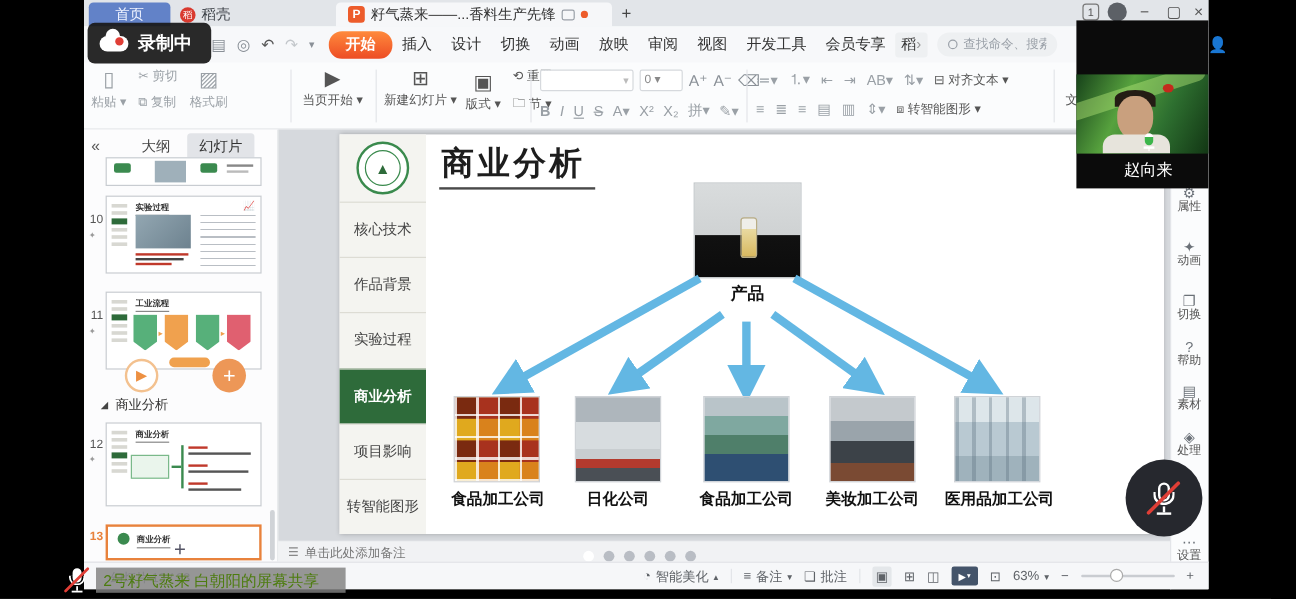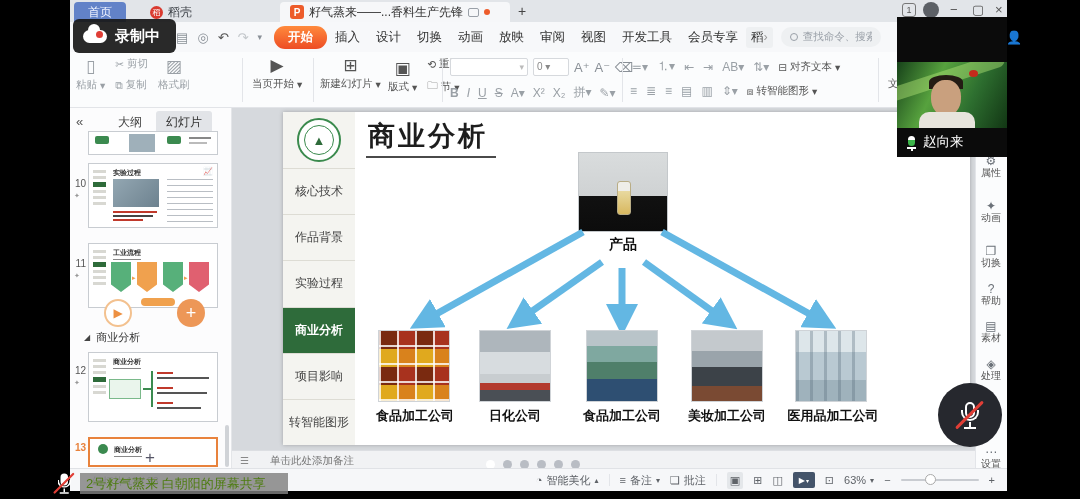"首页" div.abs { width: 52px -> 68px }
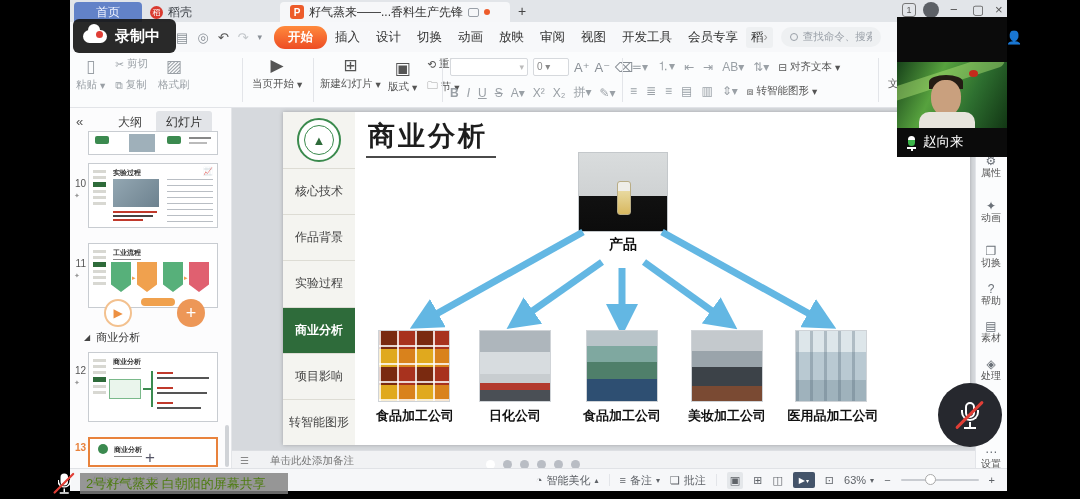"赵向来" #vid-namebar { align-items: flex-end -> center; flex-direction: none -> column }
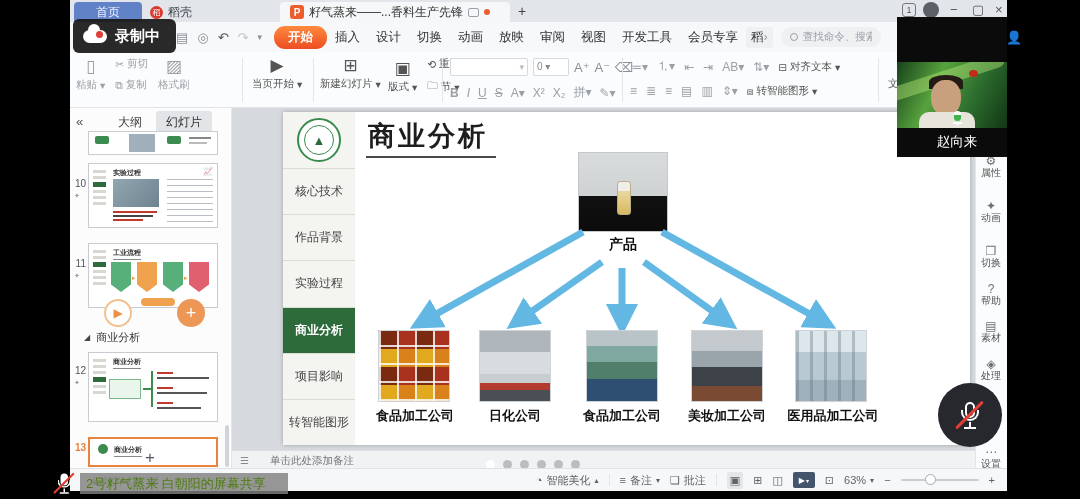"单击此处添加备注" span.abs { left: 38px -> 22px }
